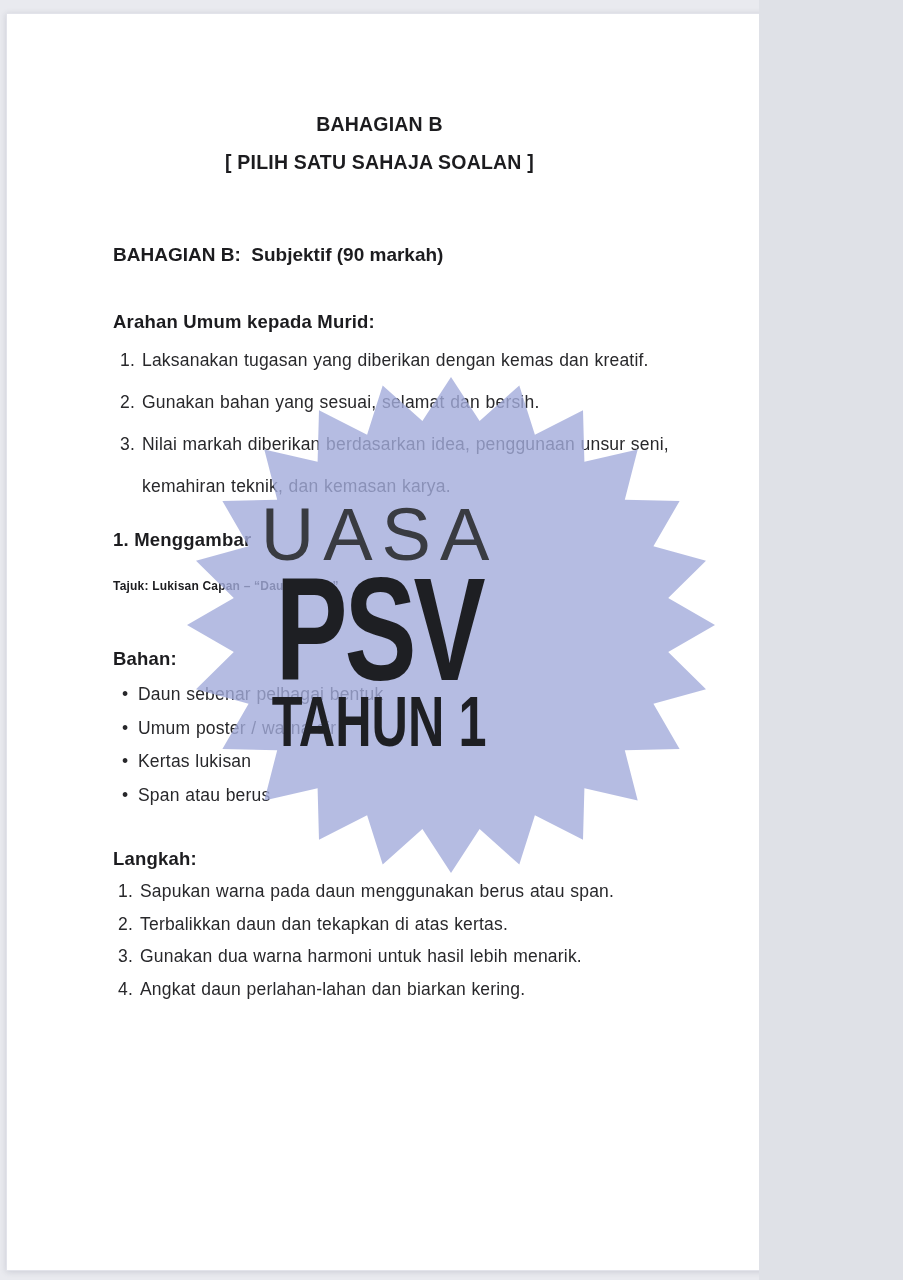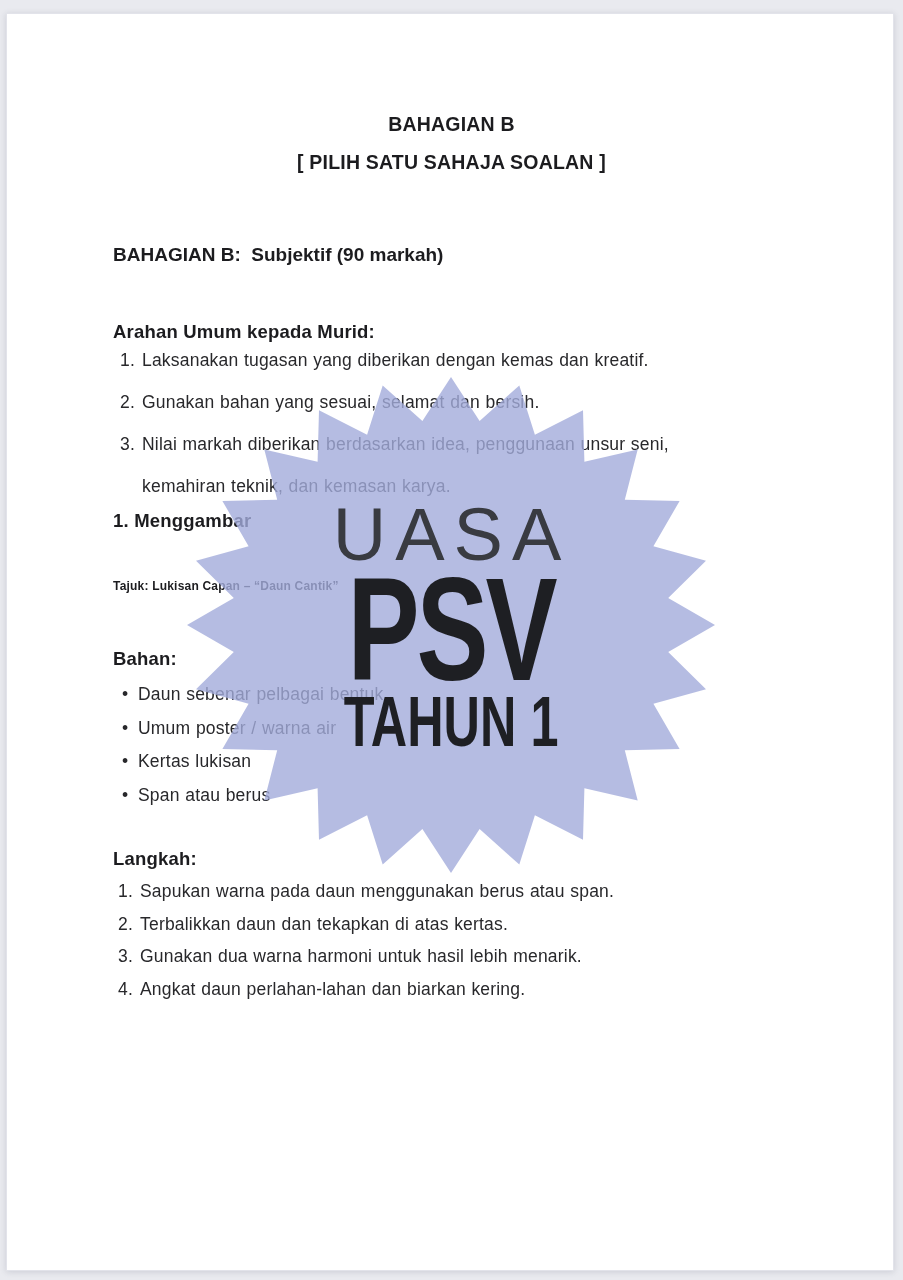"BAHAGIAN B" .canvas { width: 903px -> 759px }
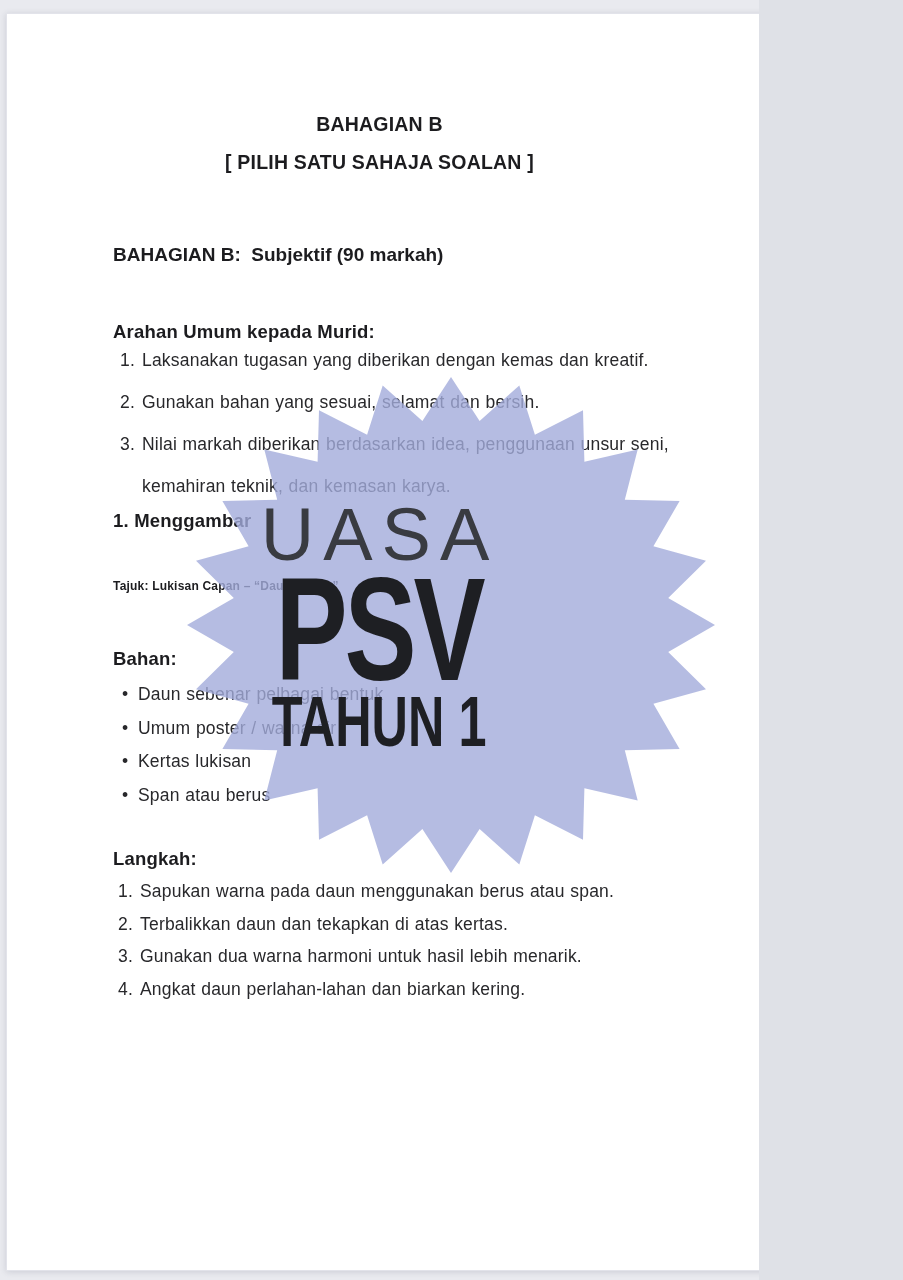"Arahan Umum kepada Murid:" .arahan-h { top: 321px -> 311px }
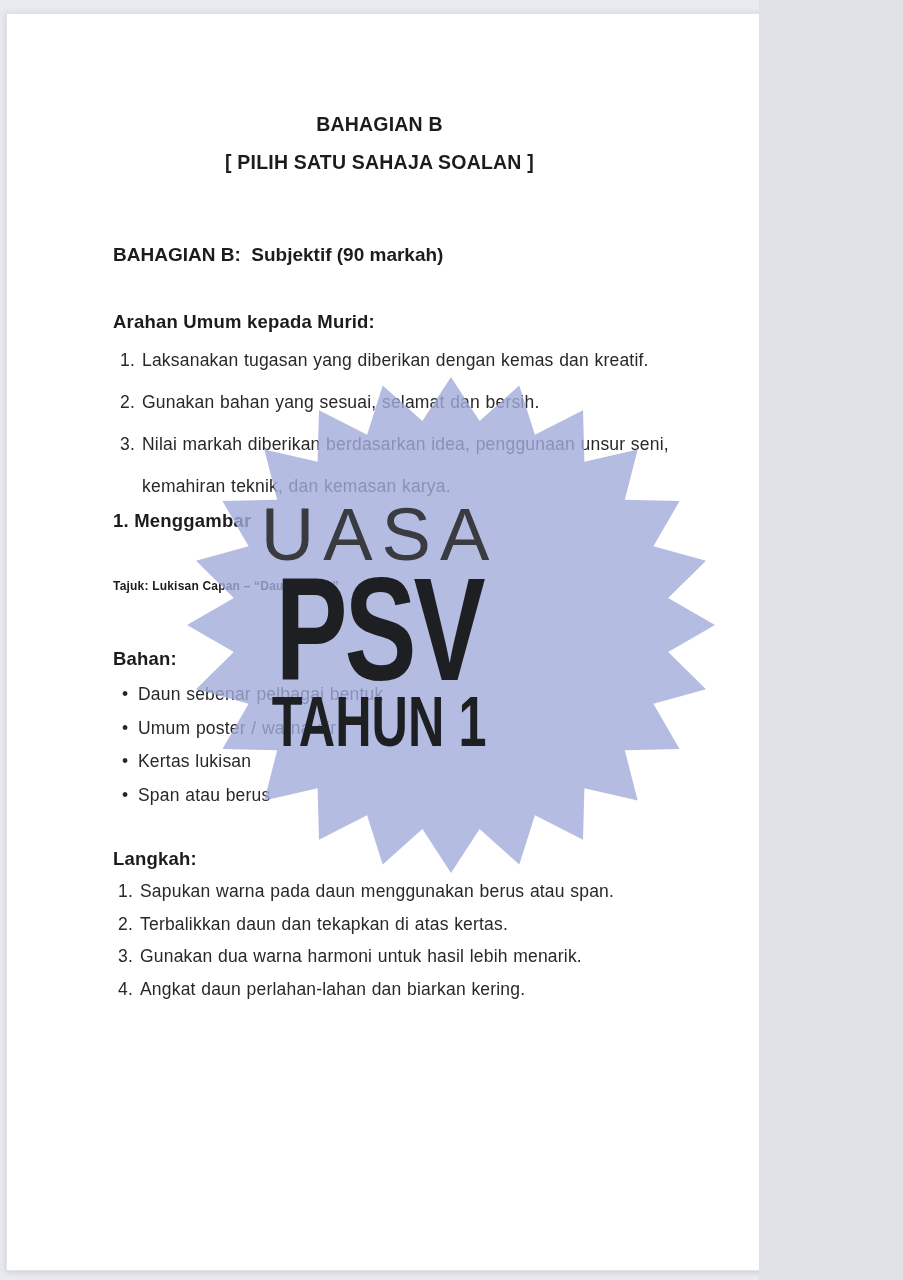"1. Menggambar" .task-h { top: 510px -> 529px }
